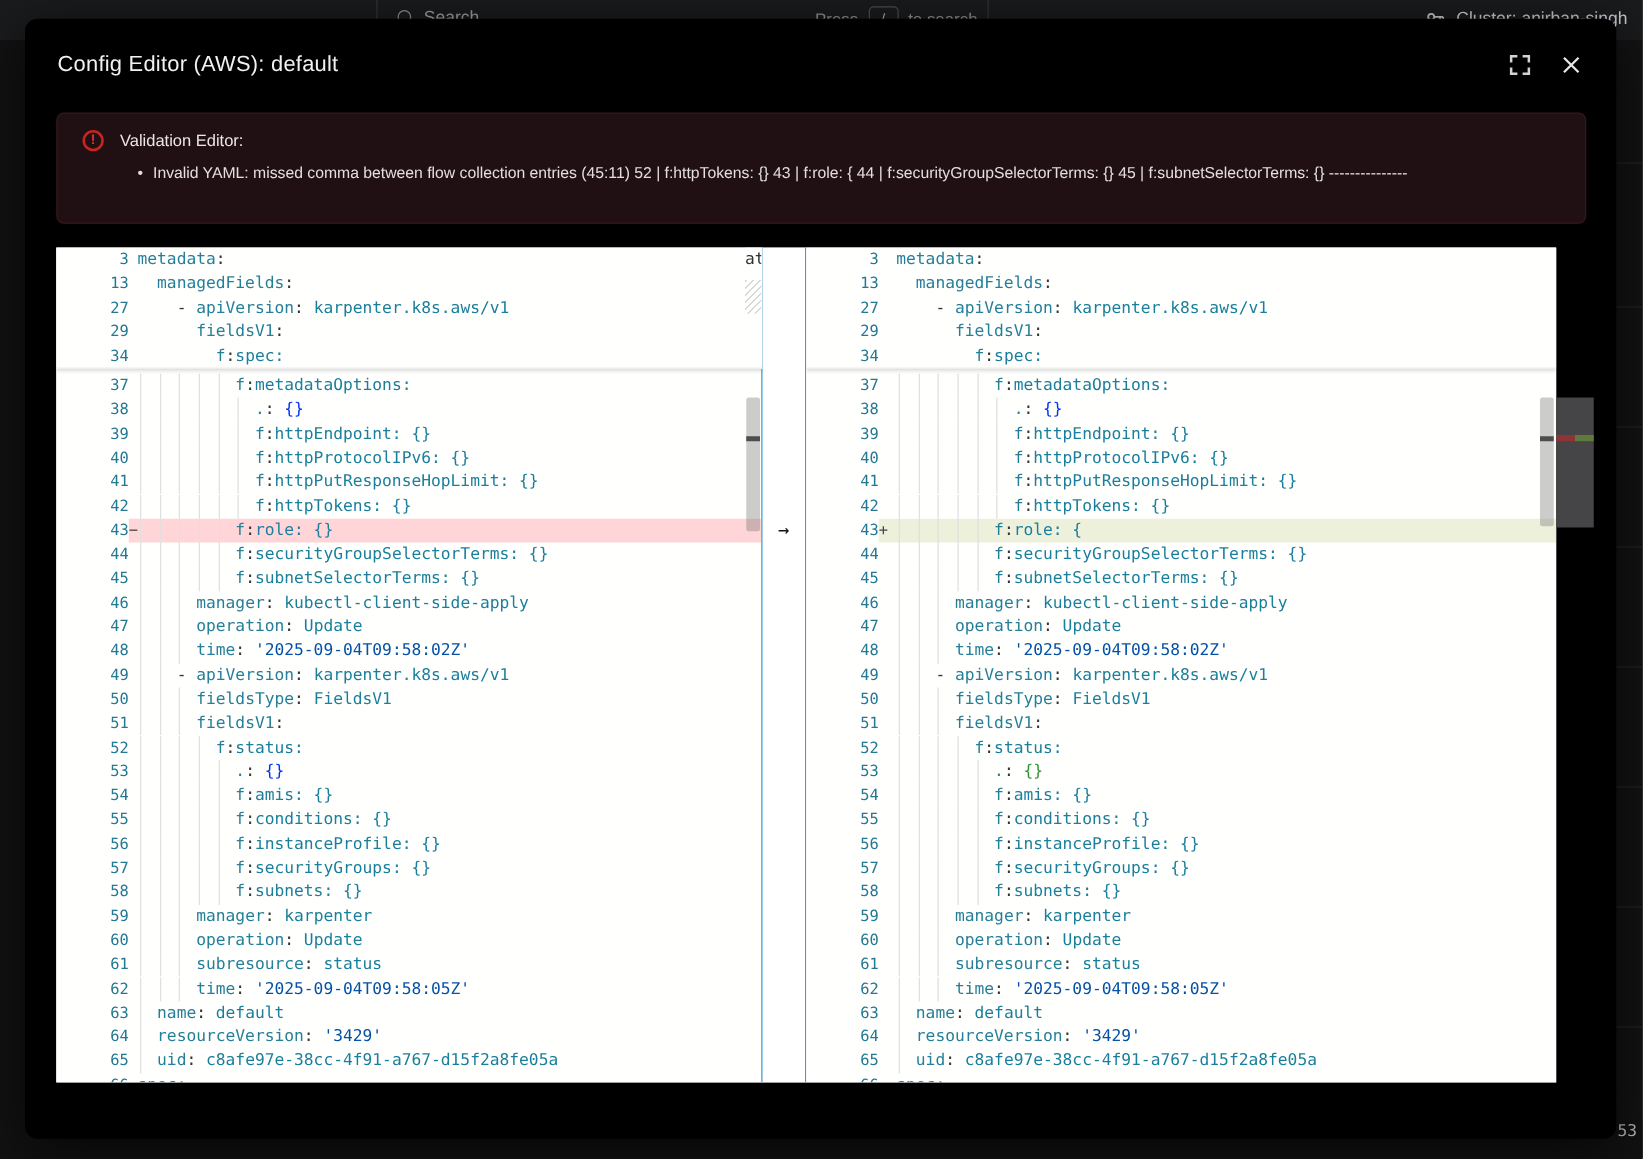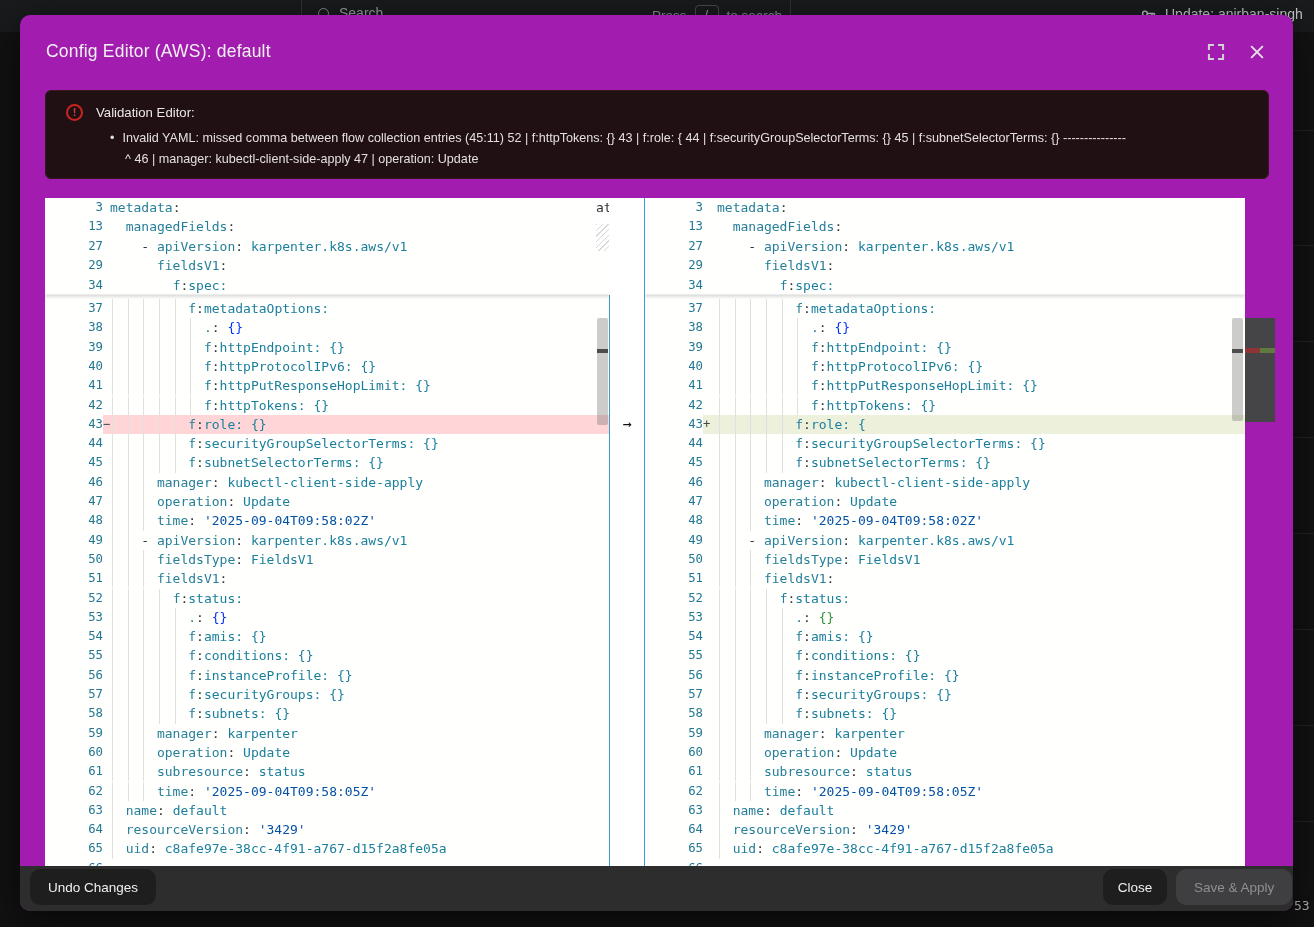"Update: anirban-singh" span { text: Update -> Cluster }
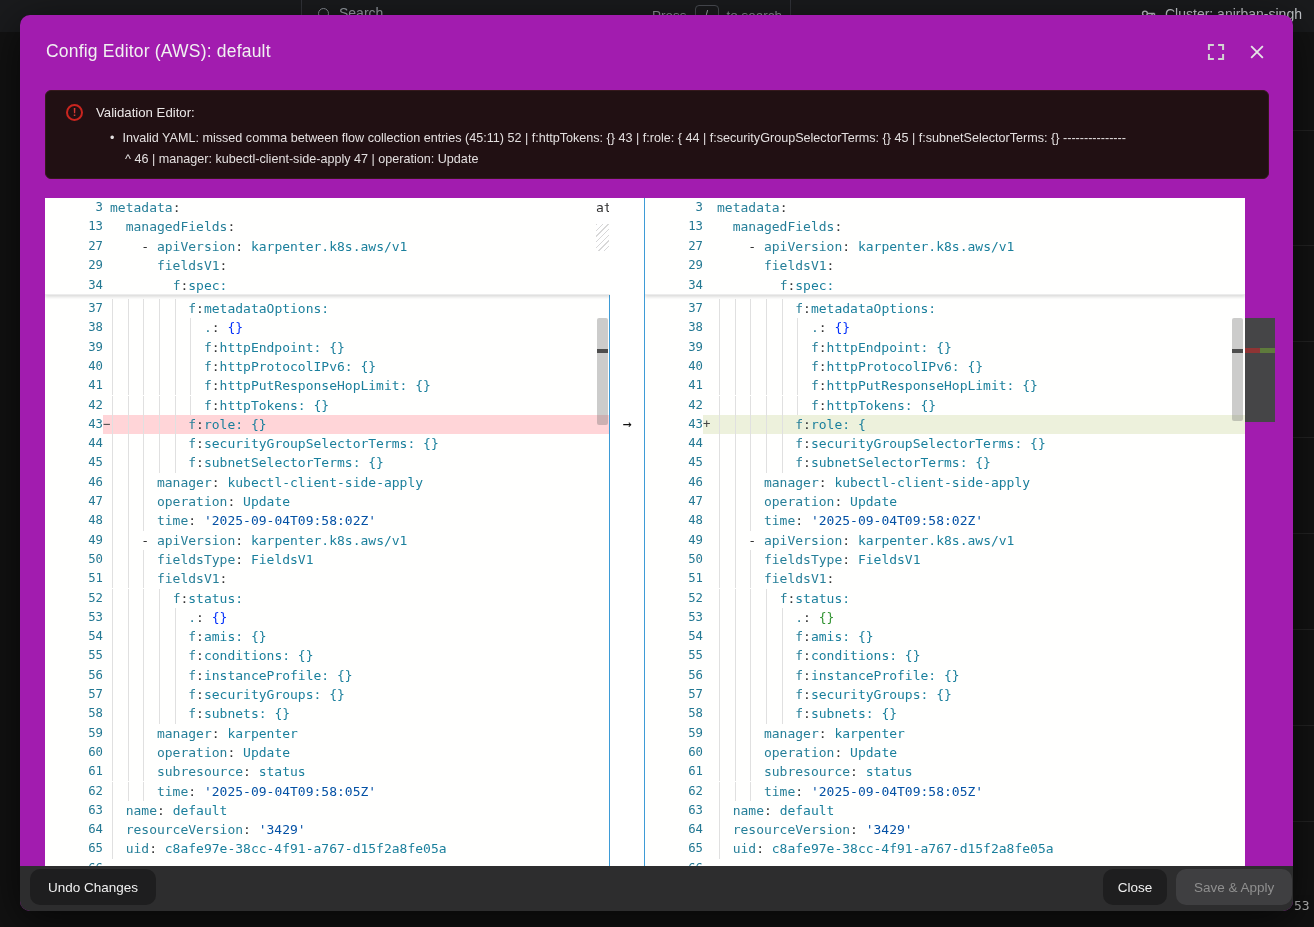"Config Editor (AWS): default" .modal { background: #a21caf -> #000000 }
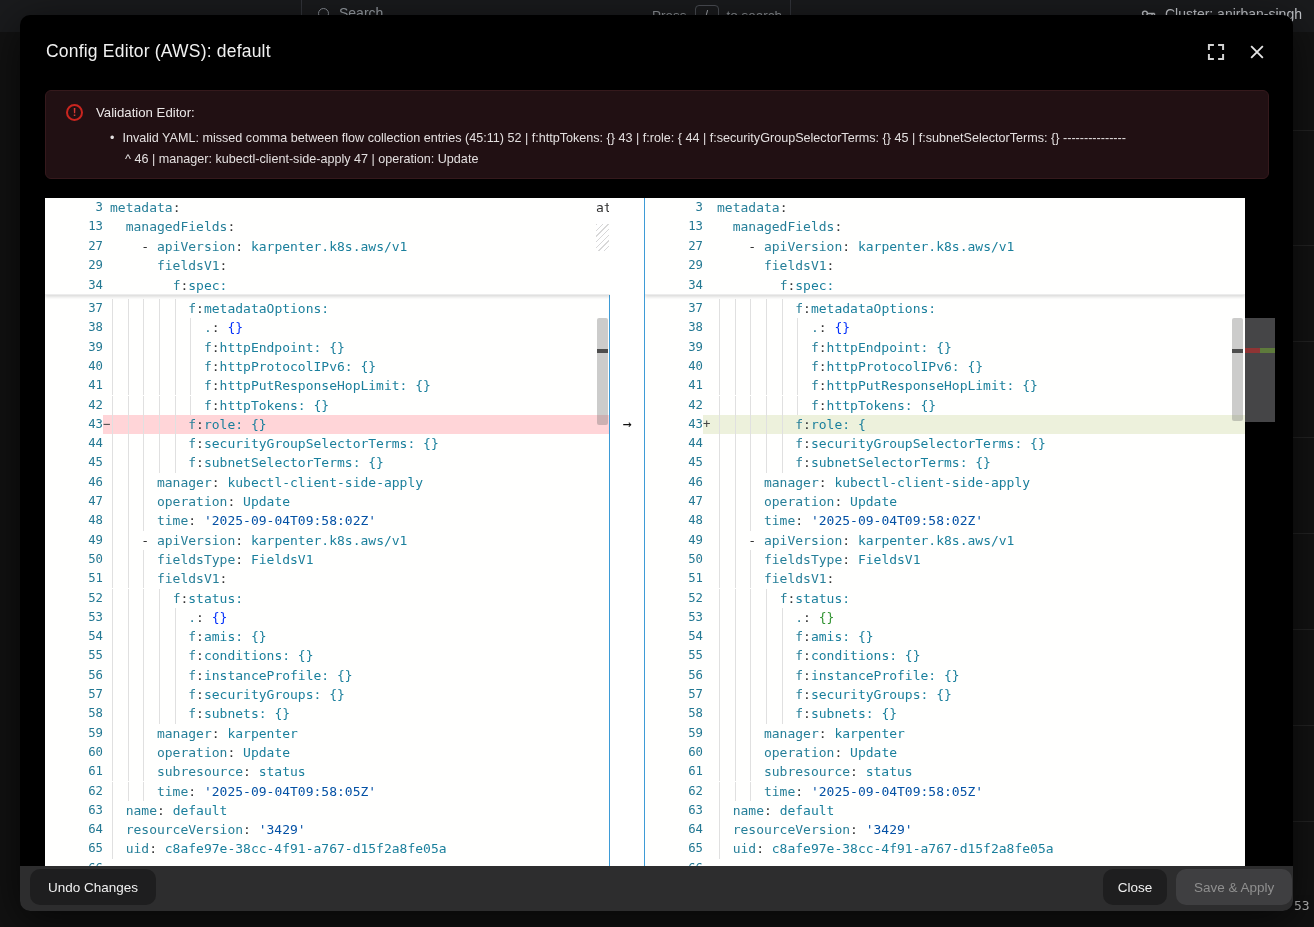"^ 46 | manager:" div.cont { html: <div>^ 46 | manager: kubectl-client-side-apply 47 | operation: Update</div> -> none }
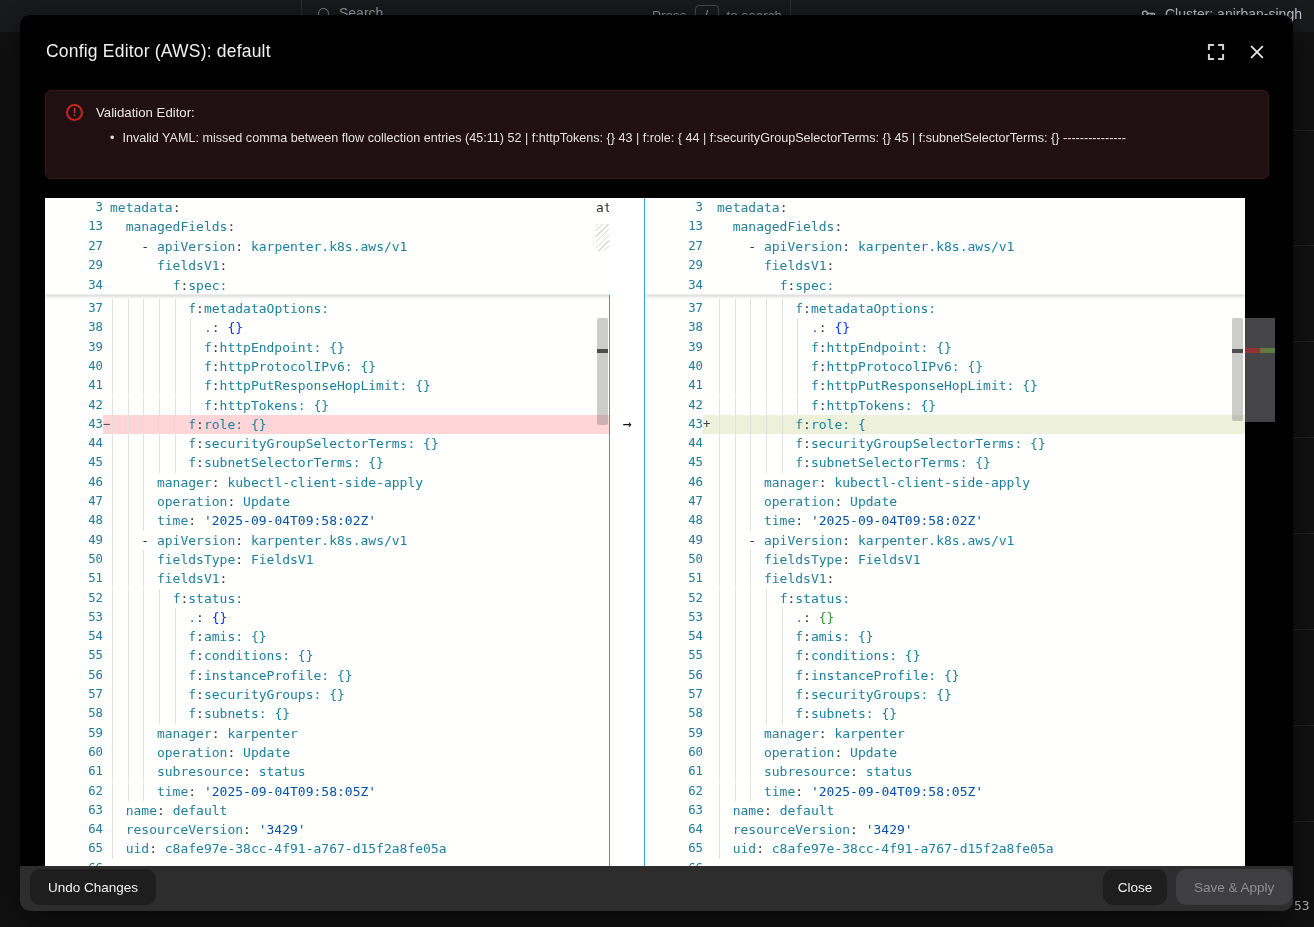"Undo Changes" div.footer { html: <div> <button>Undo Changes</button> <button>Close</button> <button>Save &amp; Apply</button> </div> -> none }
